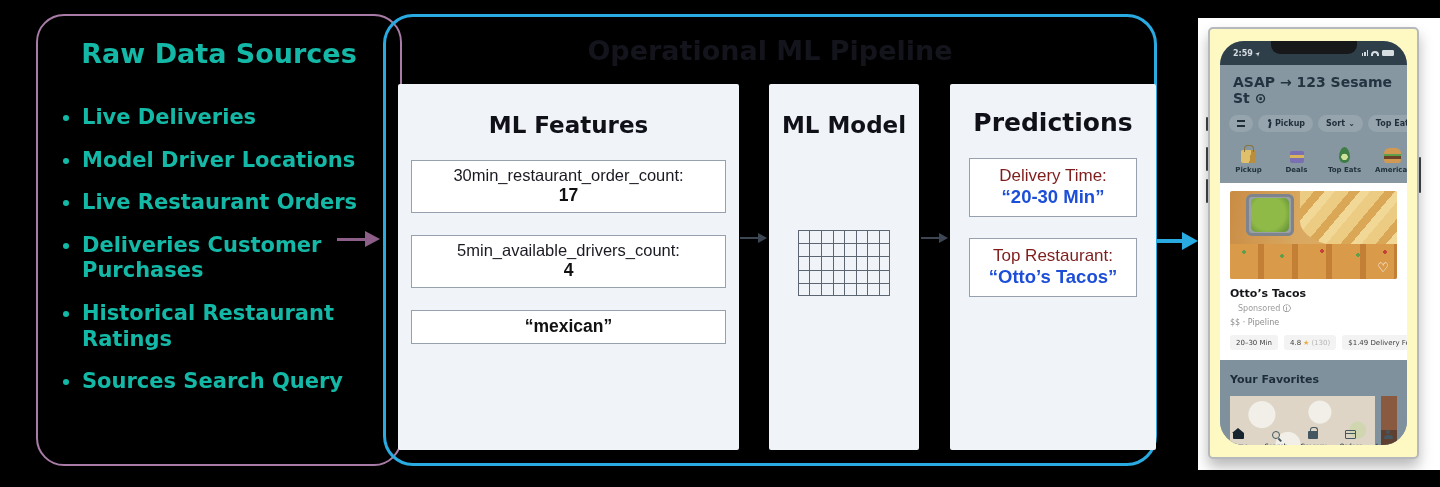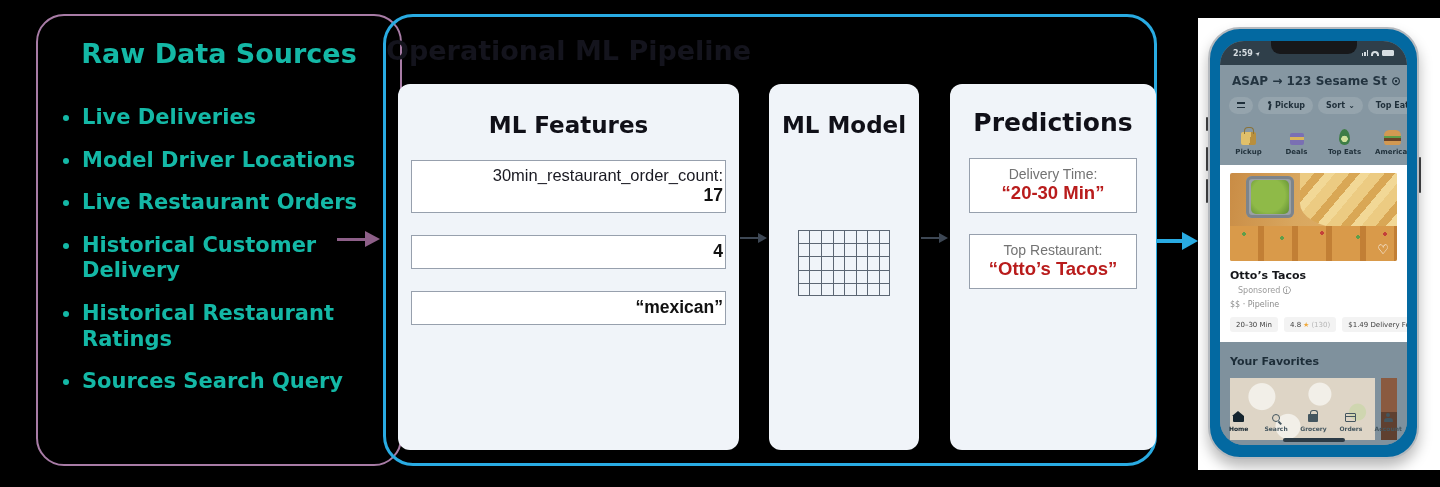"Operational ML Pipeline" .pipeline-title { text-align: none -> center }
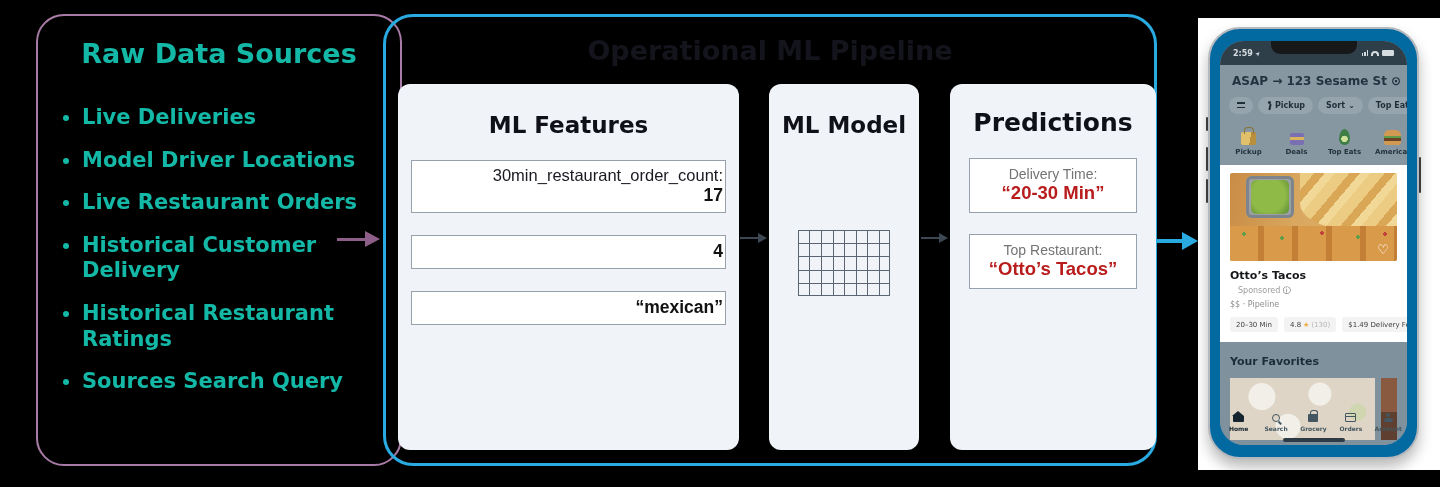"2:59" .phone { background: #0369a1 -> #fef9c3; border-radius: 32px -> 5px }
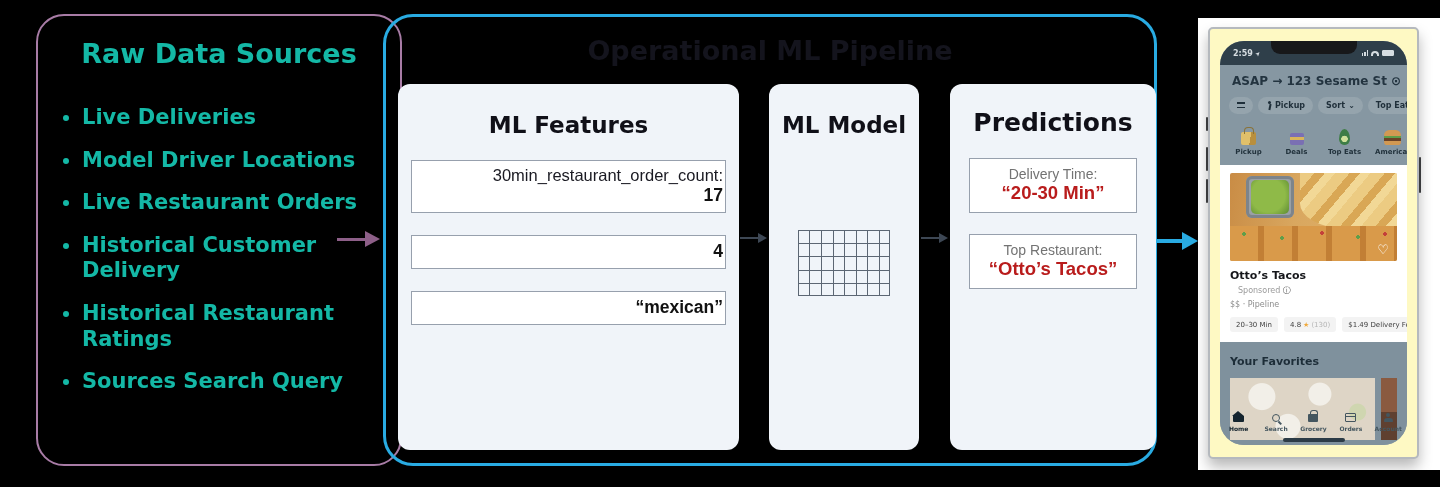"ASAP → 123 Sesame St" .address { font-size: 12px -> 14px; margin-left: 12px -> none; padding-left: none -> 13px }
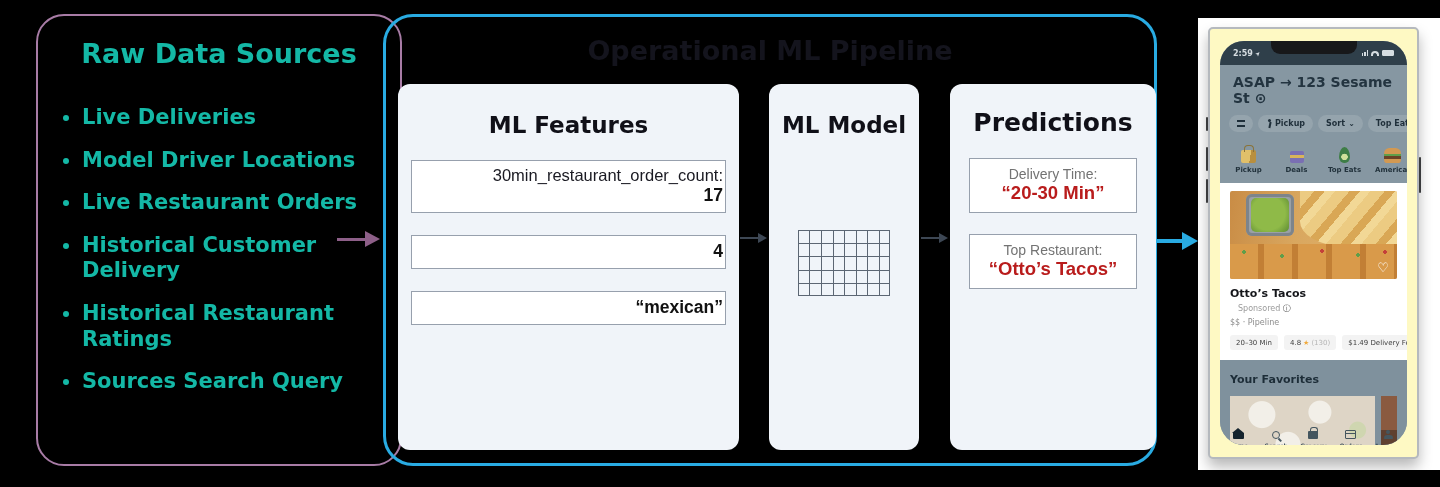"ML Features" .card { border-radius: 12px -> 2px }
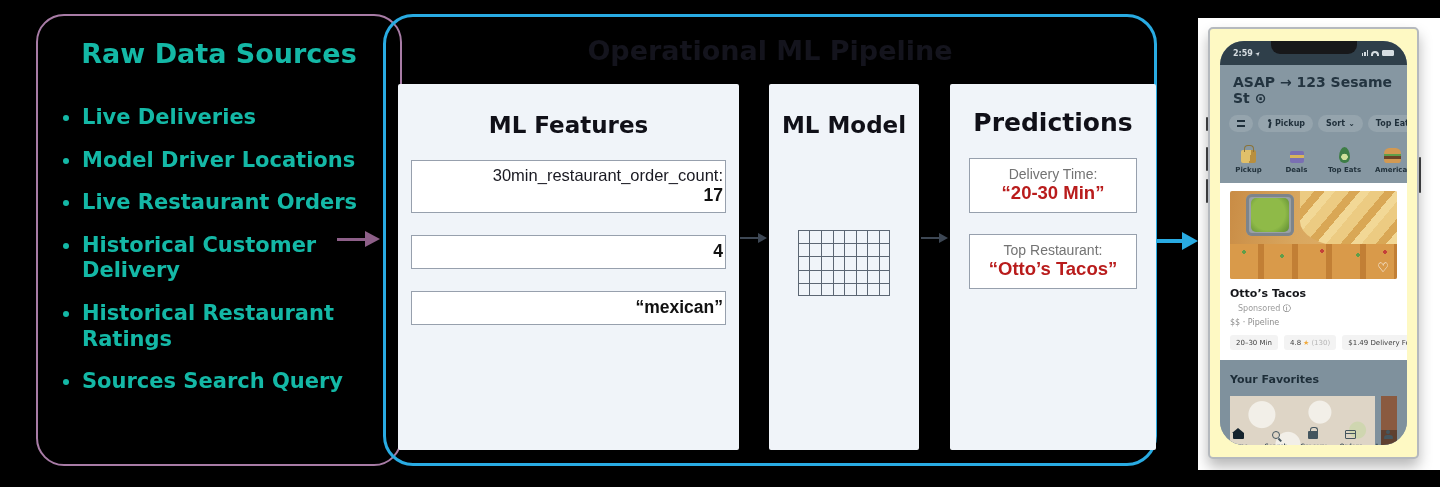"30min_restaurant_order_count:" .feature-row { text-align: right -> center }
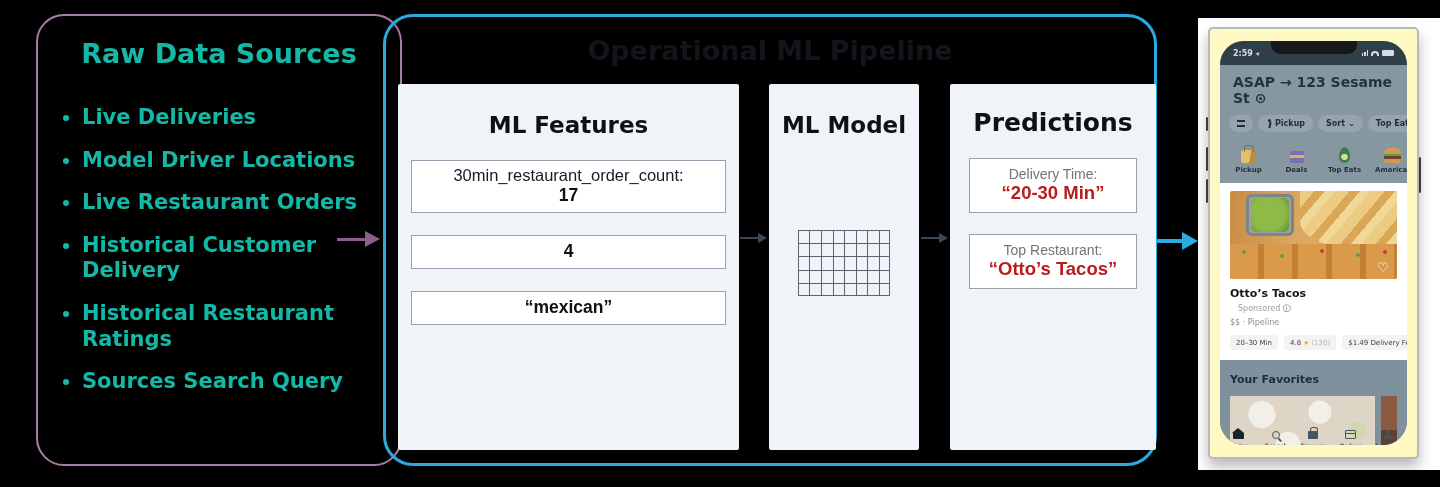"Delivery Time:" .pred-name { color: #737373 -> #7f1d1d; font-size: 14px -> 17px }
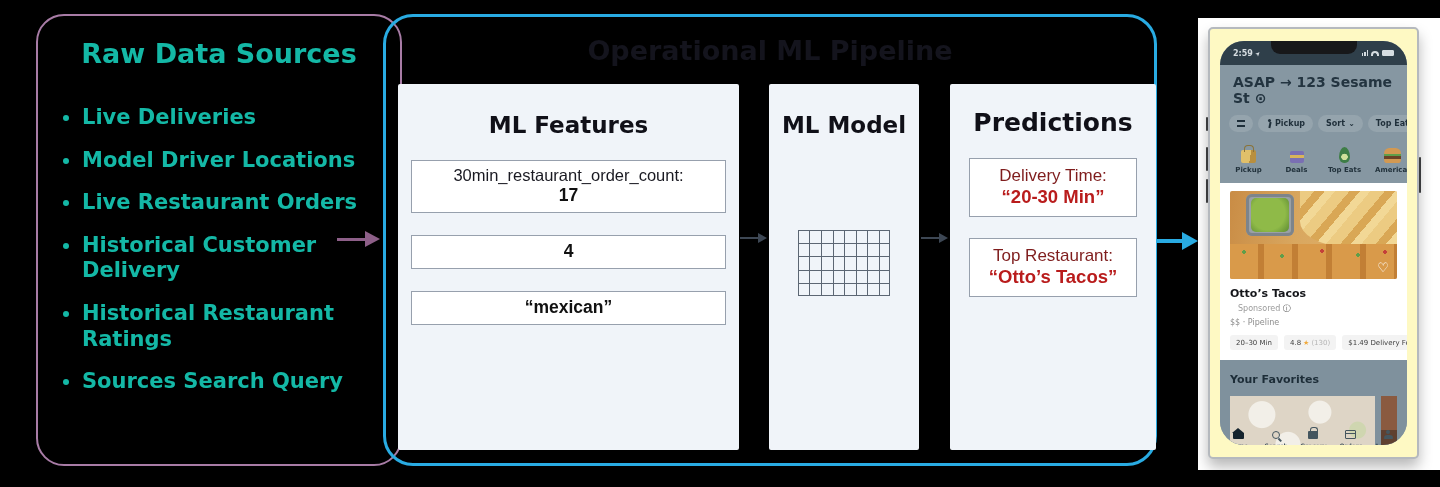"“20-30 Min”" .pred-value { color: #b91c1c -> #1d4ed8 }
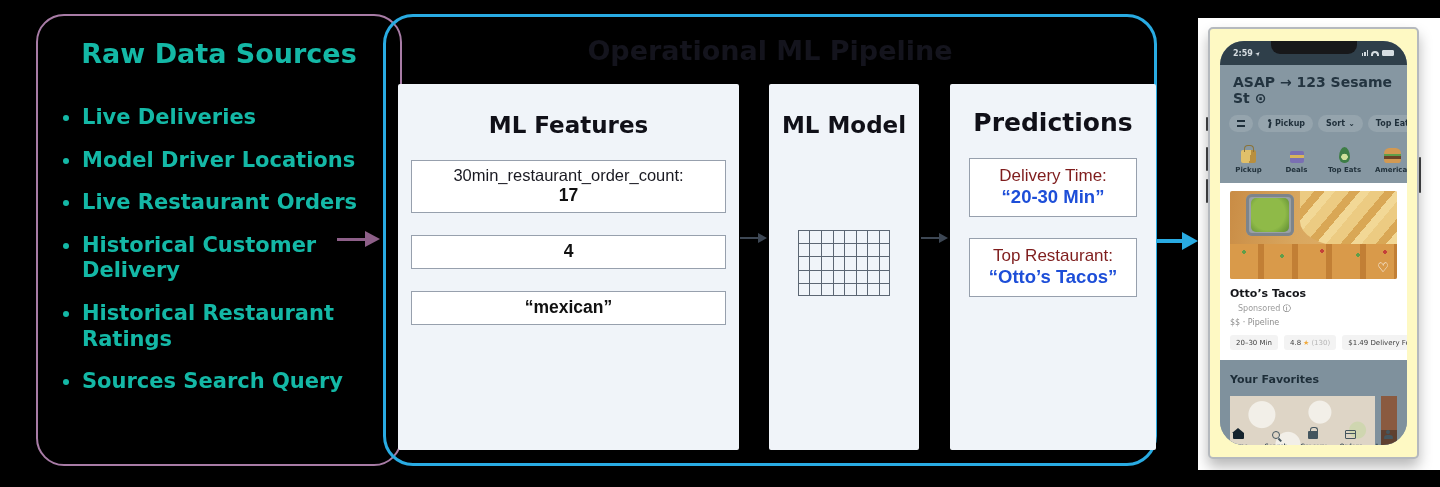"Historical Customer Delivery" li { text: Historical Customer Delivery -> Deliveries Customer Purchases }
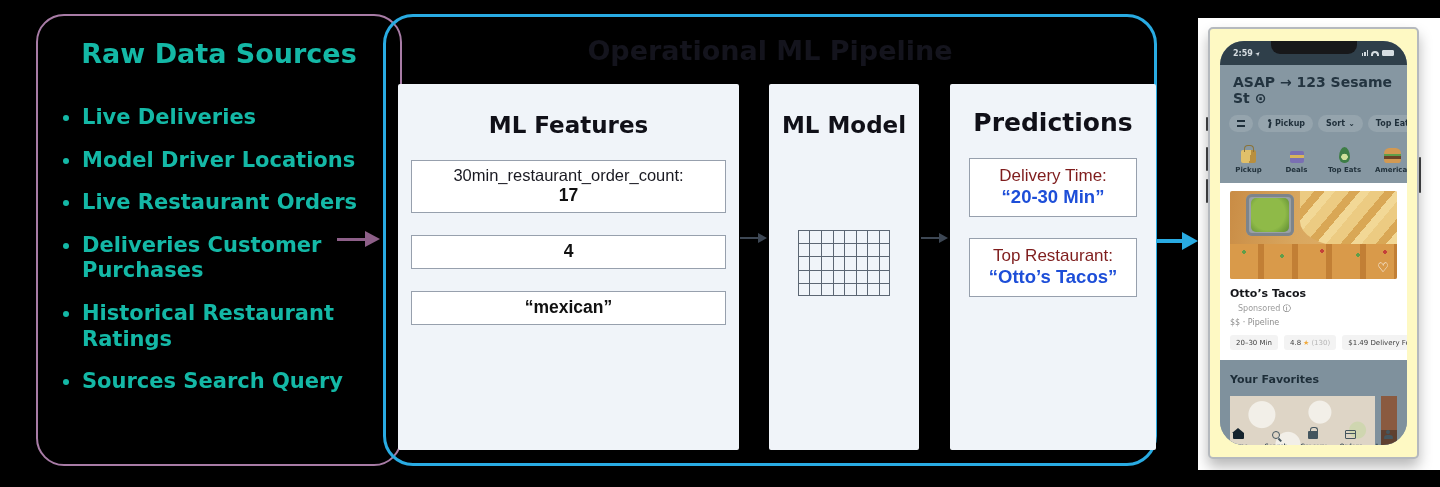"5min_available_drivers_count:" span.feature-name { html: none -> <span>5min_available_drivers_count:</span> }
